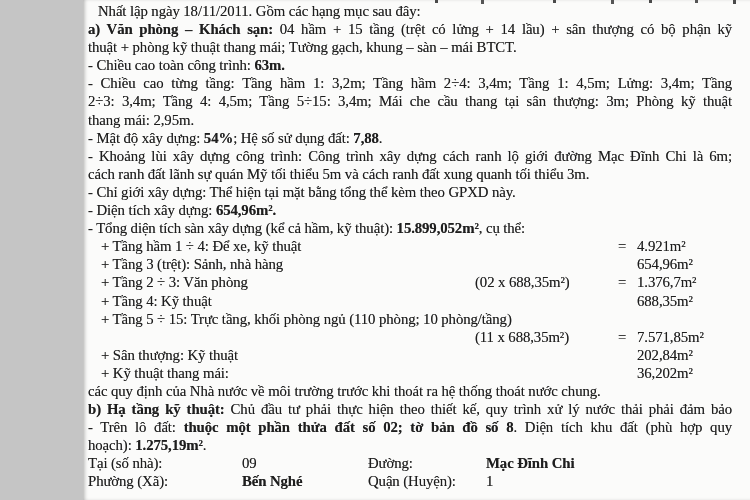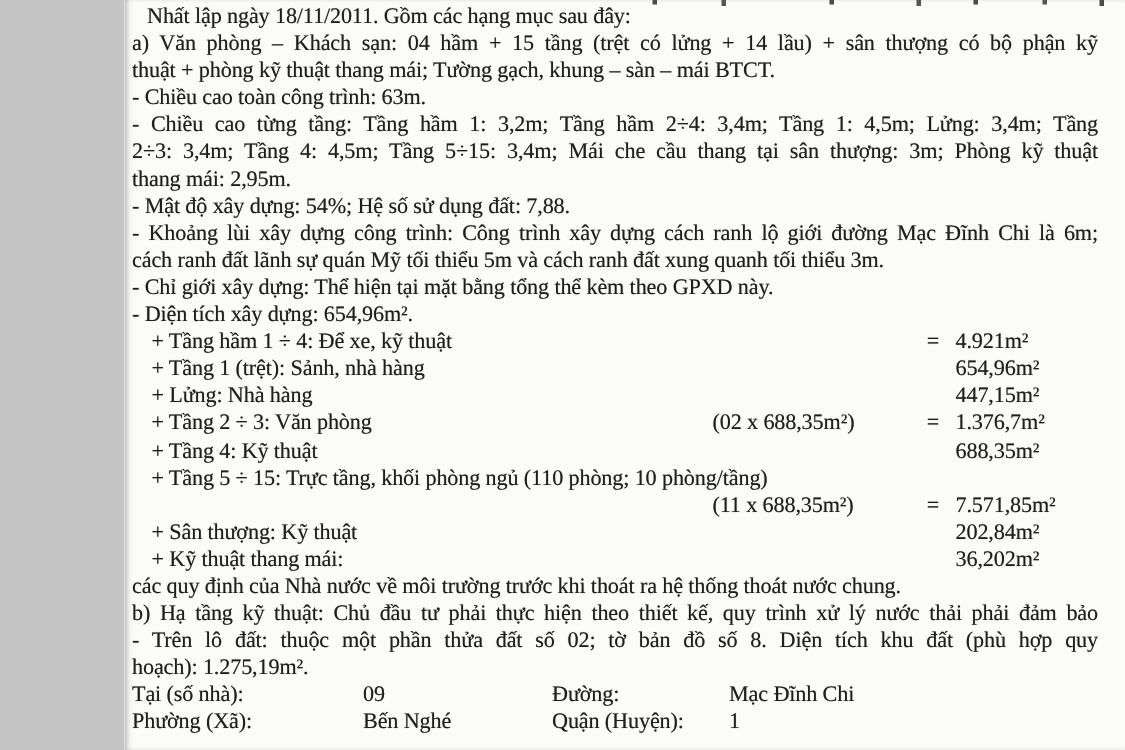"a) Văn phòng – Khách" .b { font-weight: normal -> bold }
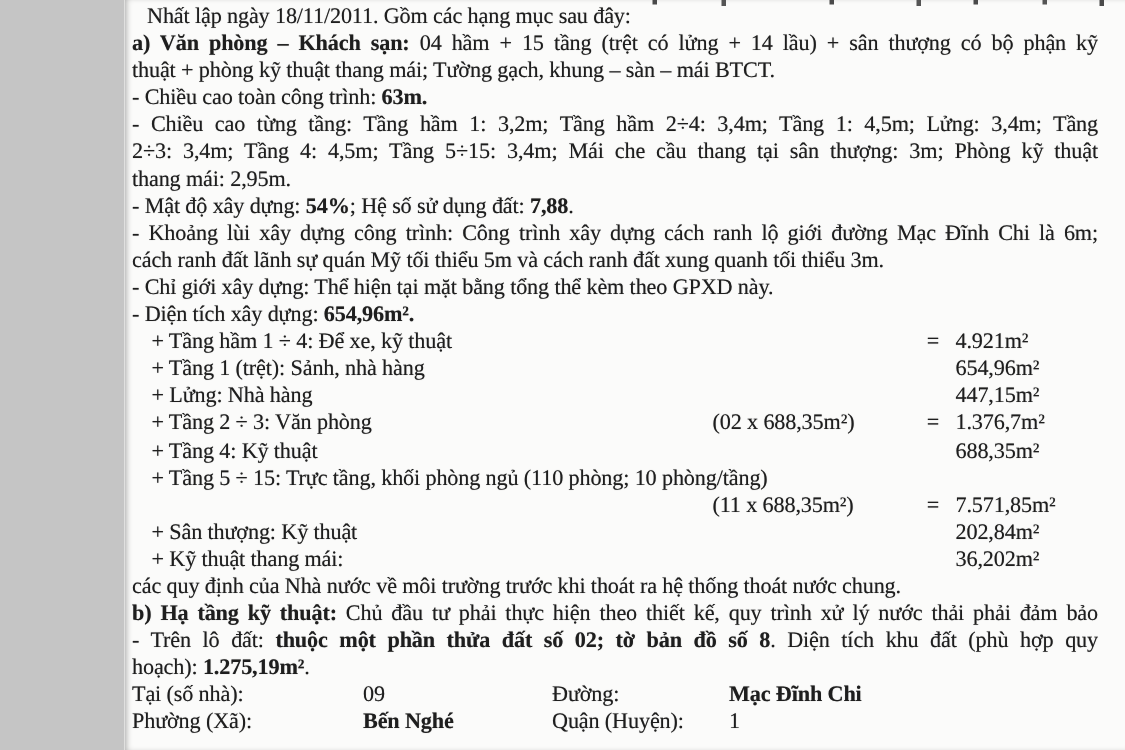"- Tổng diện tích sàn" div.ln { html: none -> <div><span>- Tổng diện tích sàn xây dựng (kể cả hầm, kỹ thuật): </span><span>15.899,052m²</span><span>, cụ thể:</span></div> }
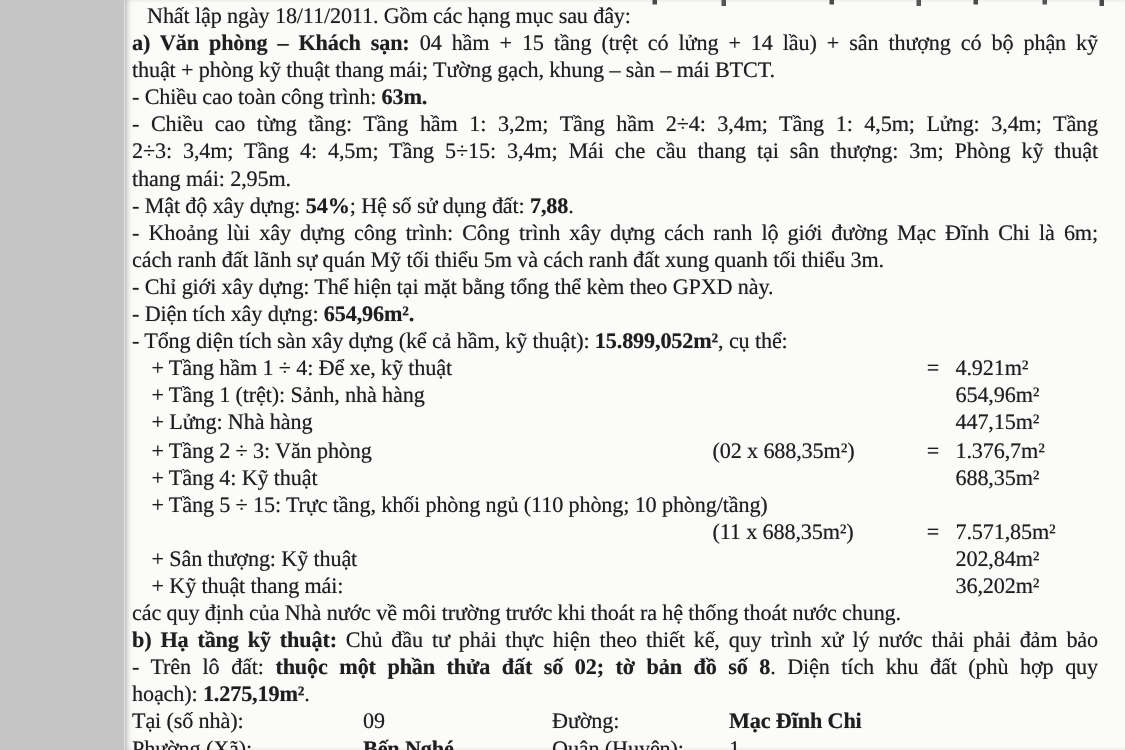"+ Tầng 1 (trệt): Sảnh," span.c-left { text: 1 -> 3 }
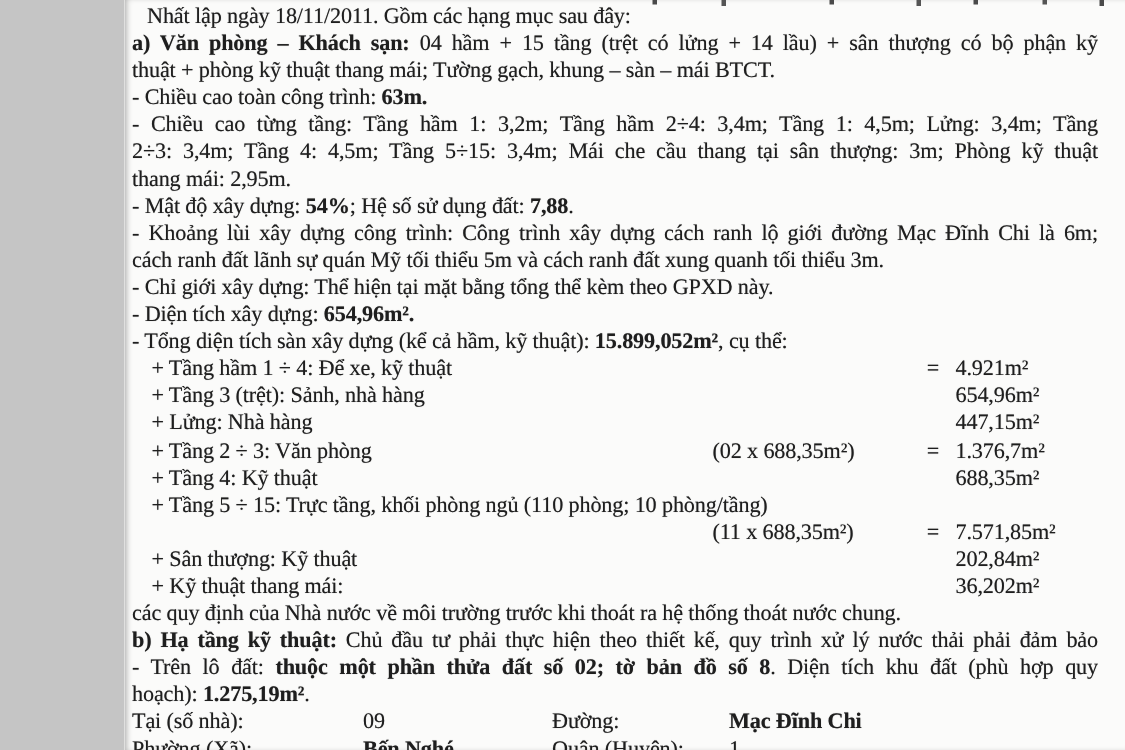"+ Lửng: Nhà hàng" div.ln { html: <div> <span>+ Lửng: Nhà hàng</span> <span></span> <span></span> <span>447,15m²</span> </div> -> none }
